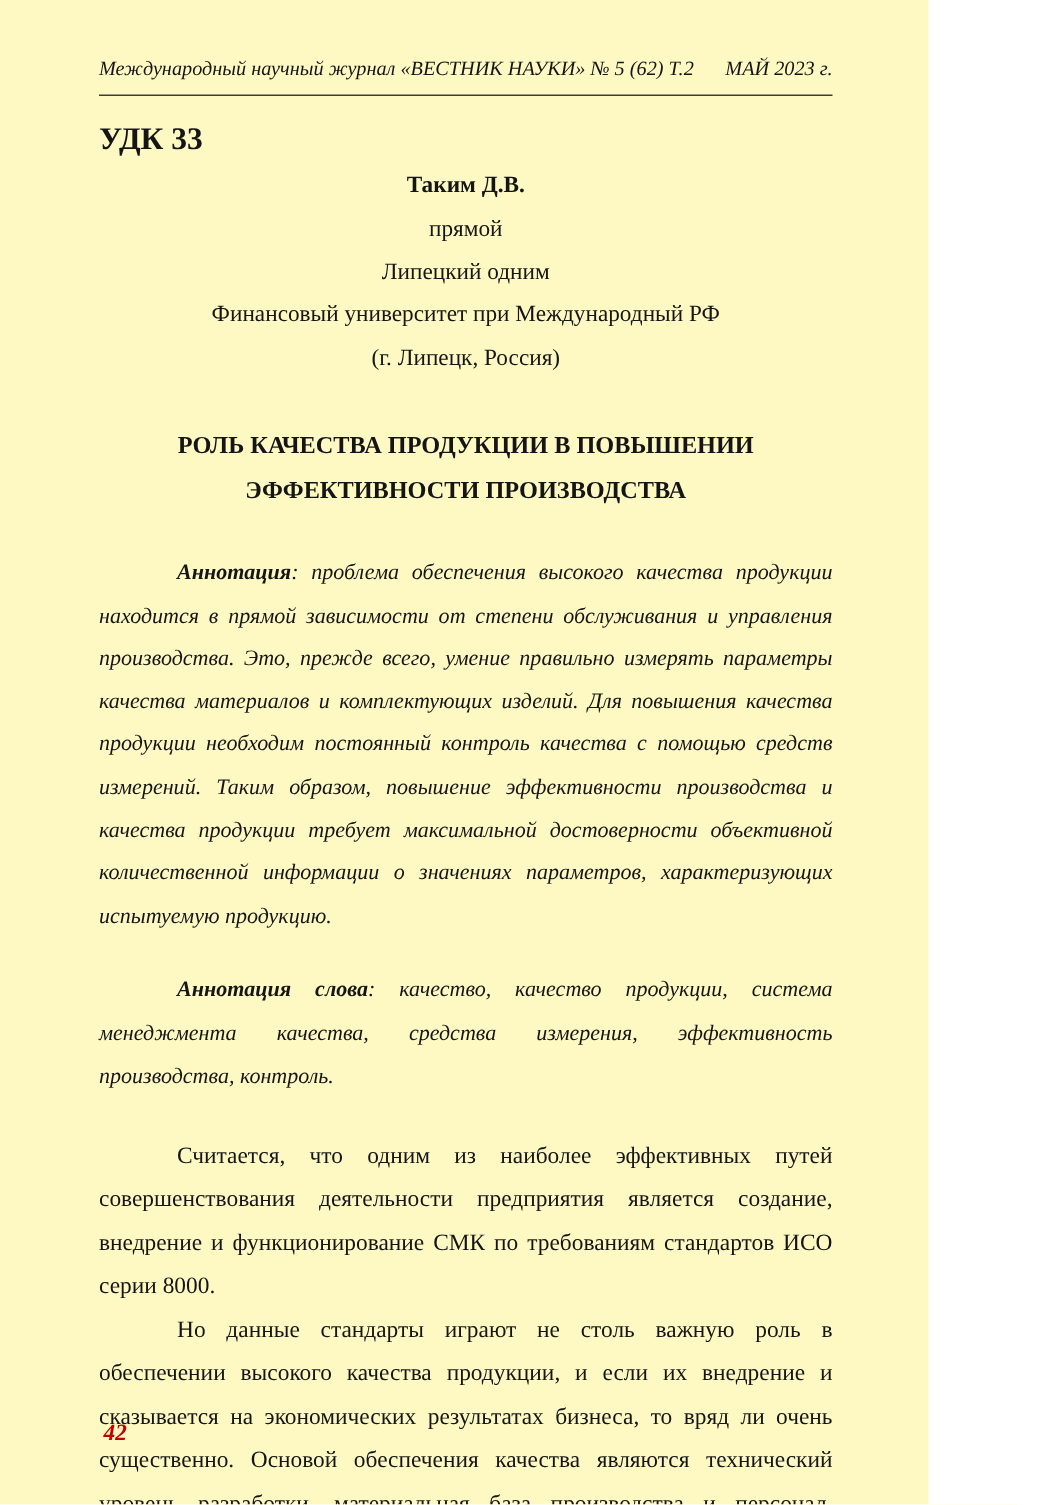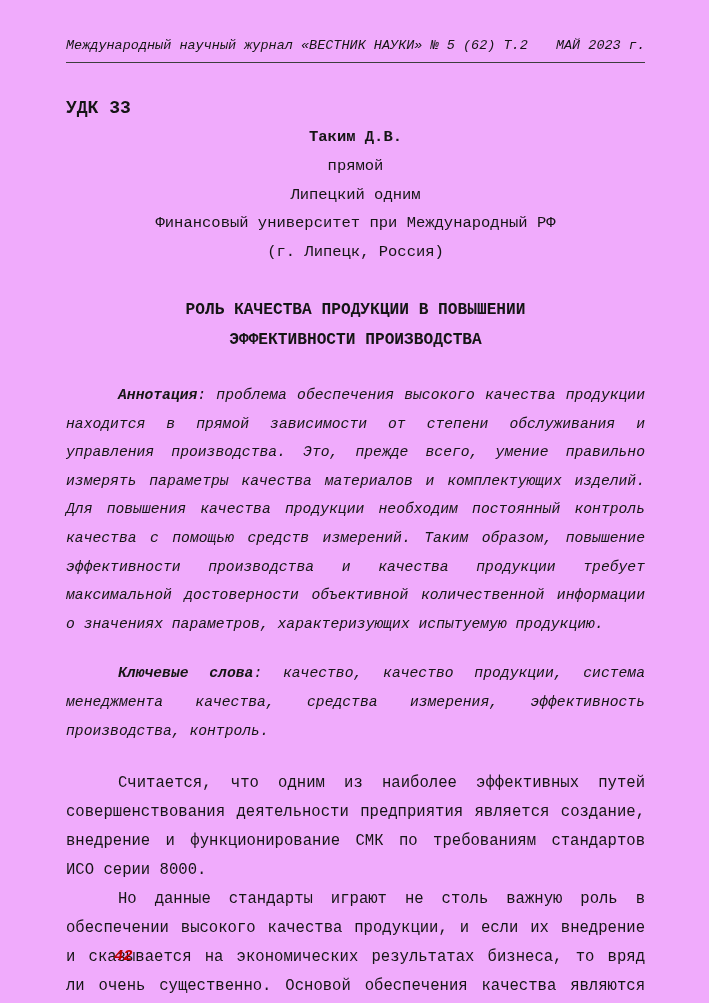"Международный научный журнал «ВЕСТНИК" .page { background: #f0abfc -> #fef9c3; font-family: Liberation Mono, monospace -> Liberation Serif, serif; width: 709px -> 619px }
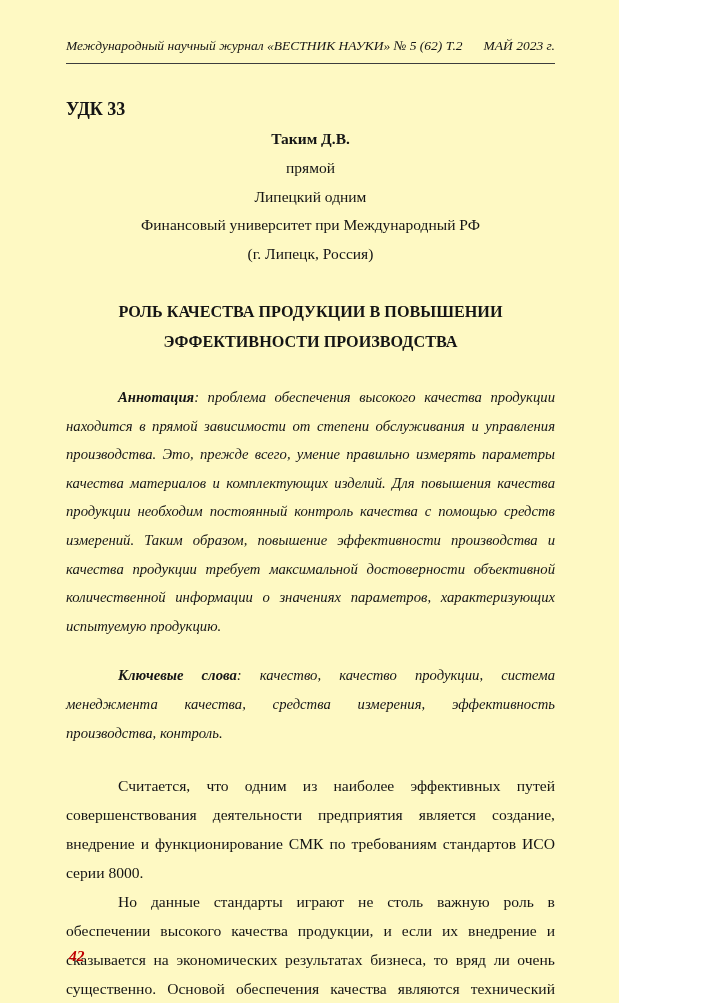"УДК 33" .udc { font-size: 18px -> 21px; margin-top: 35px -> 16px }
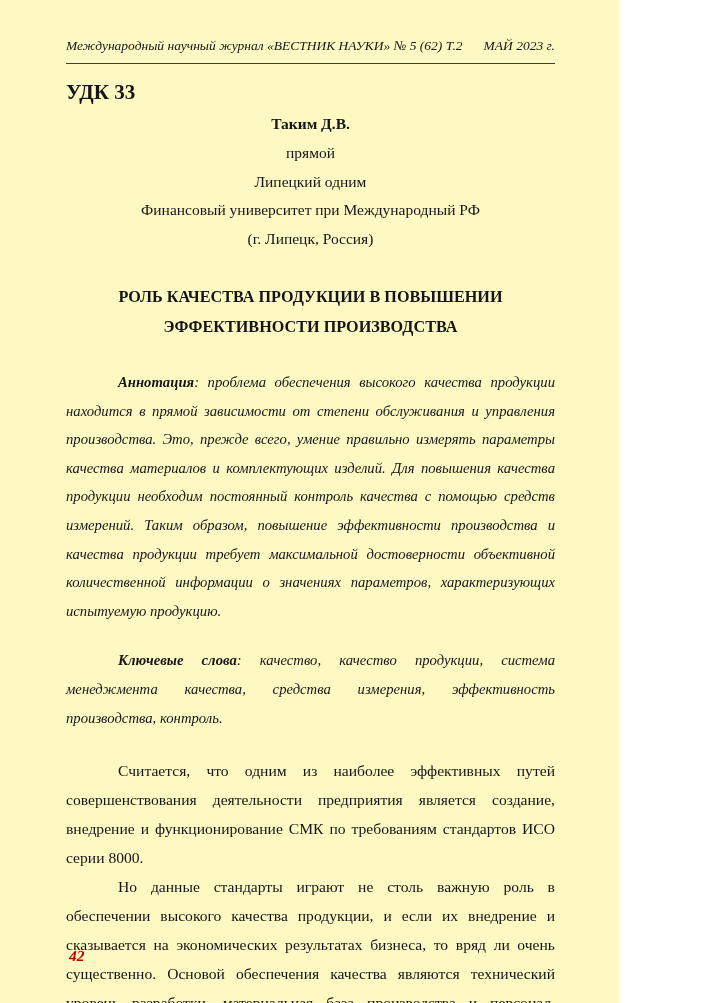"Ключевые слова" span.lead-label { text: Ключевые -> Аннотация }
